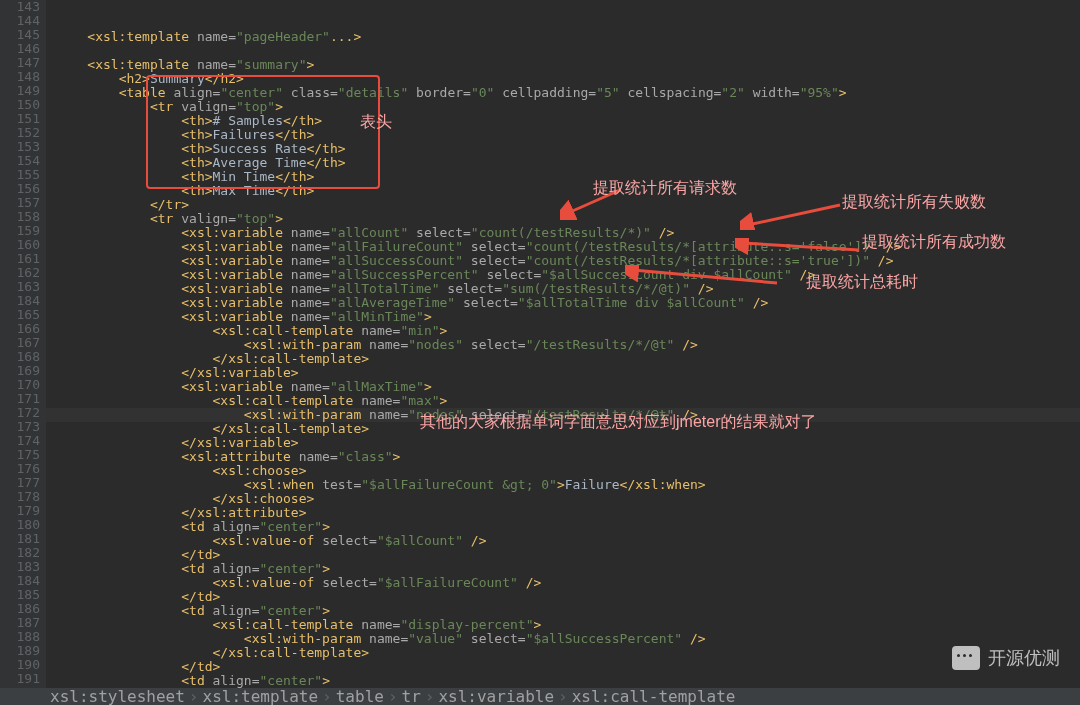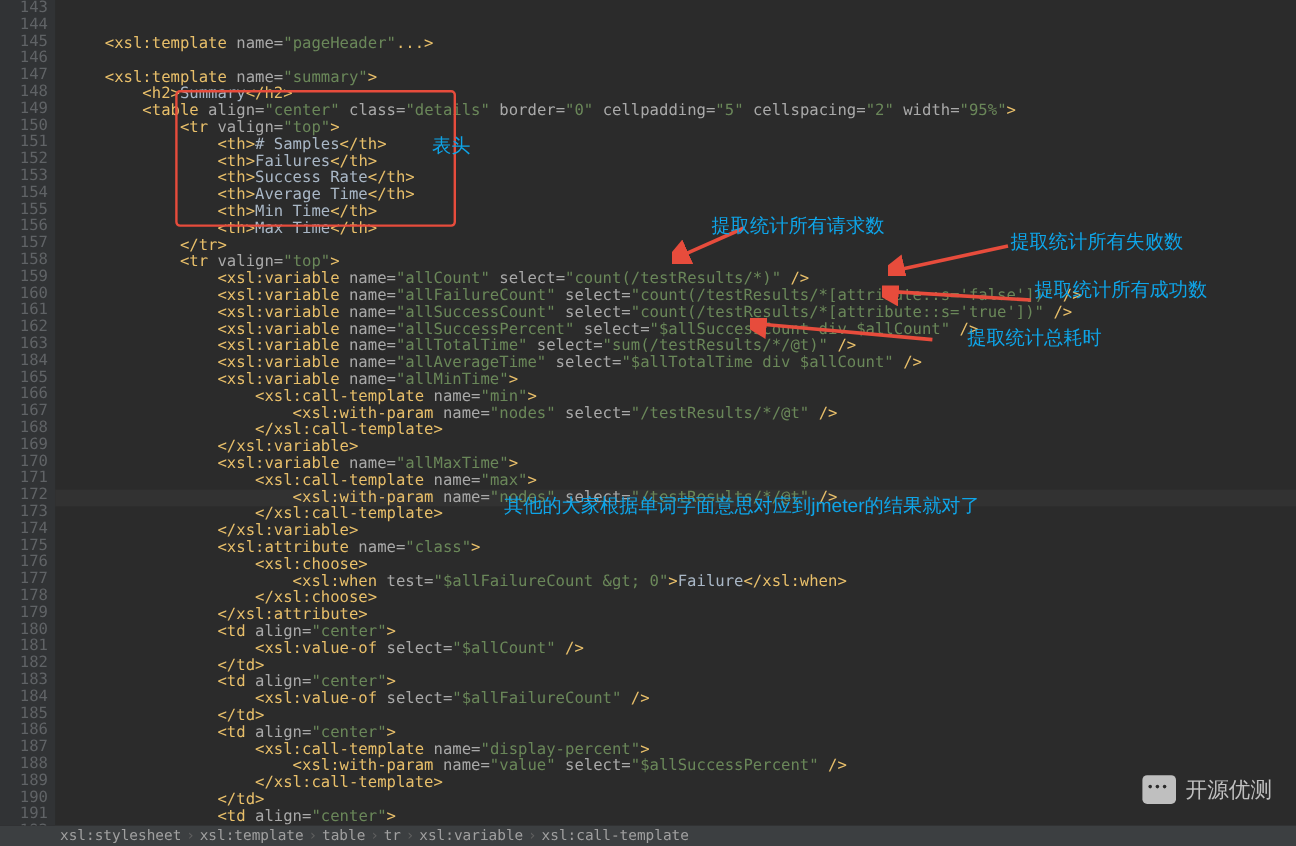"表头" .annotation { color: #0ea5e9 -> #fca5a5 }
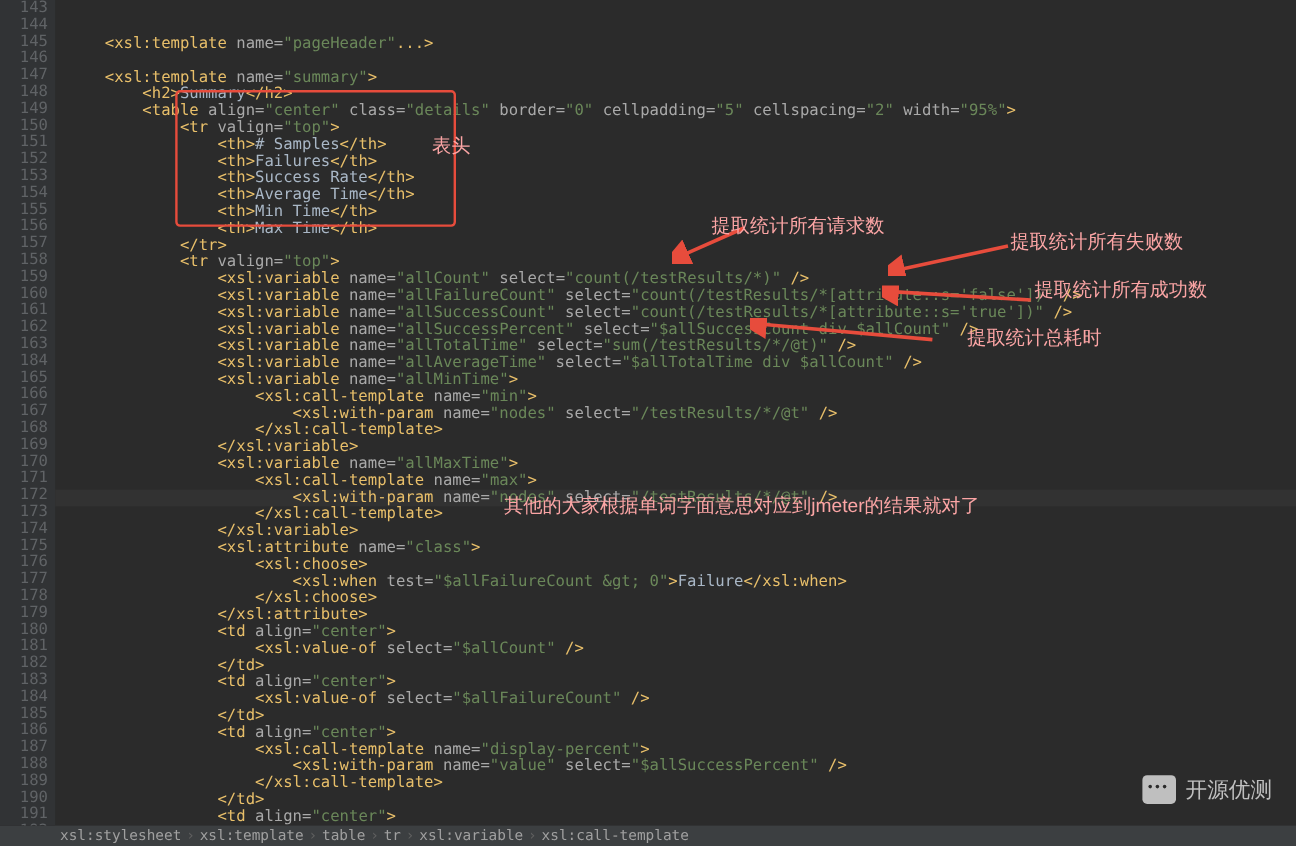"xsl:stylesheet" .breadcrumb { font-size: 12px -> 16px }
